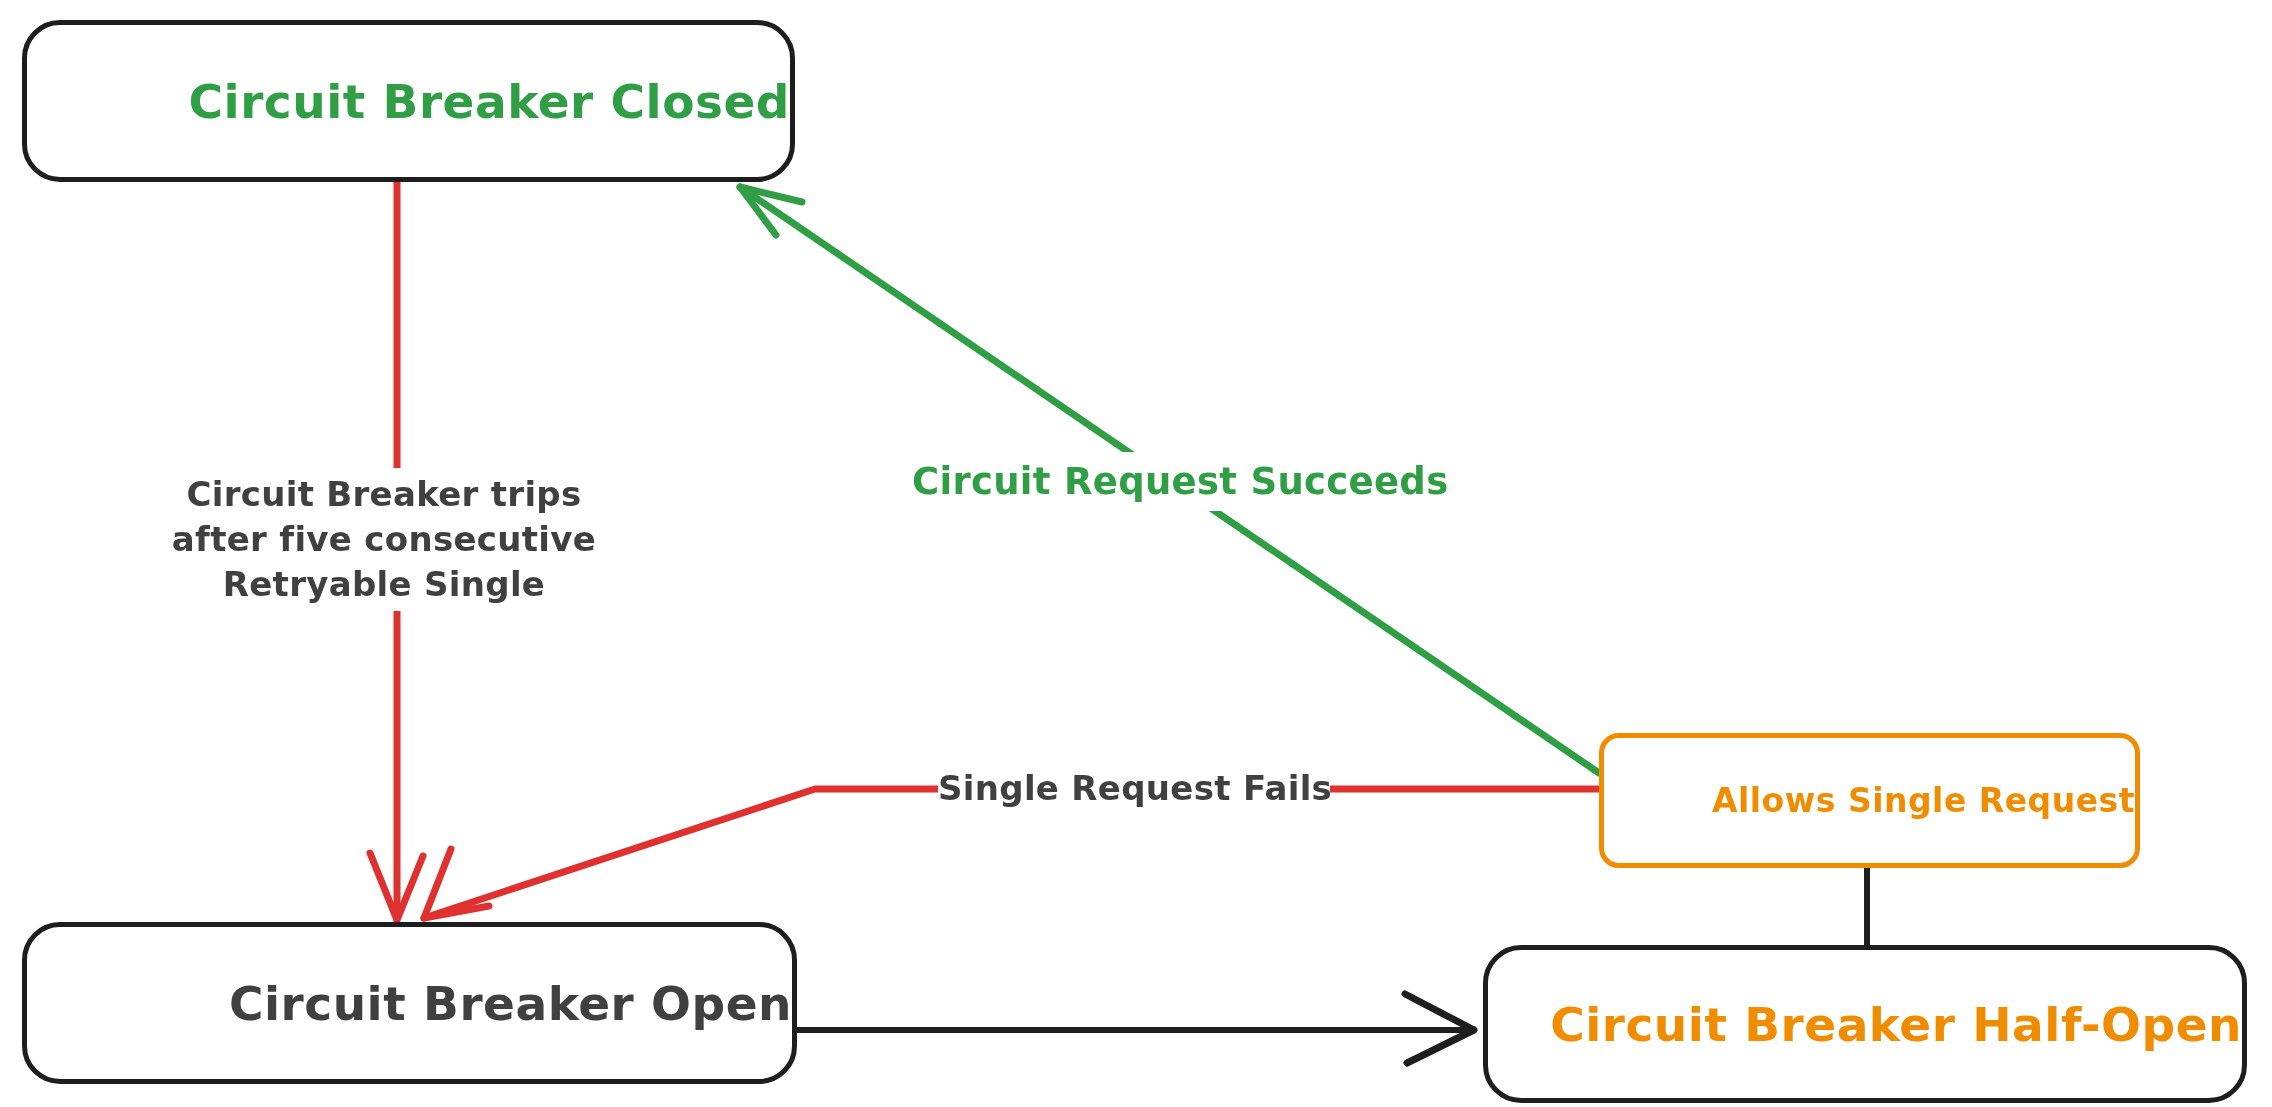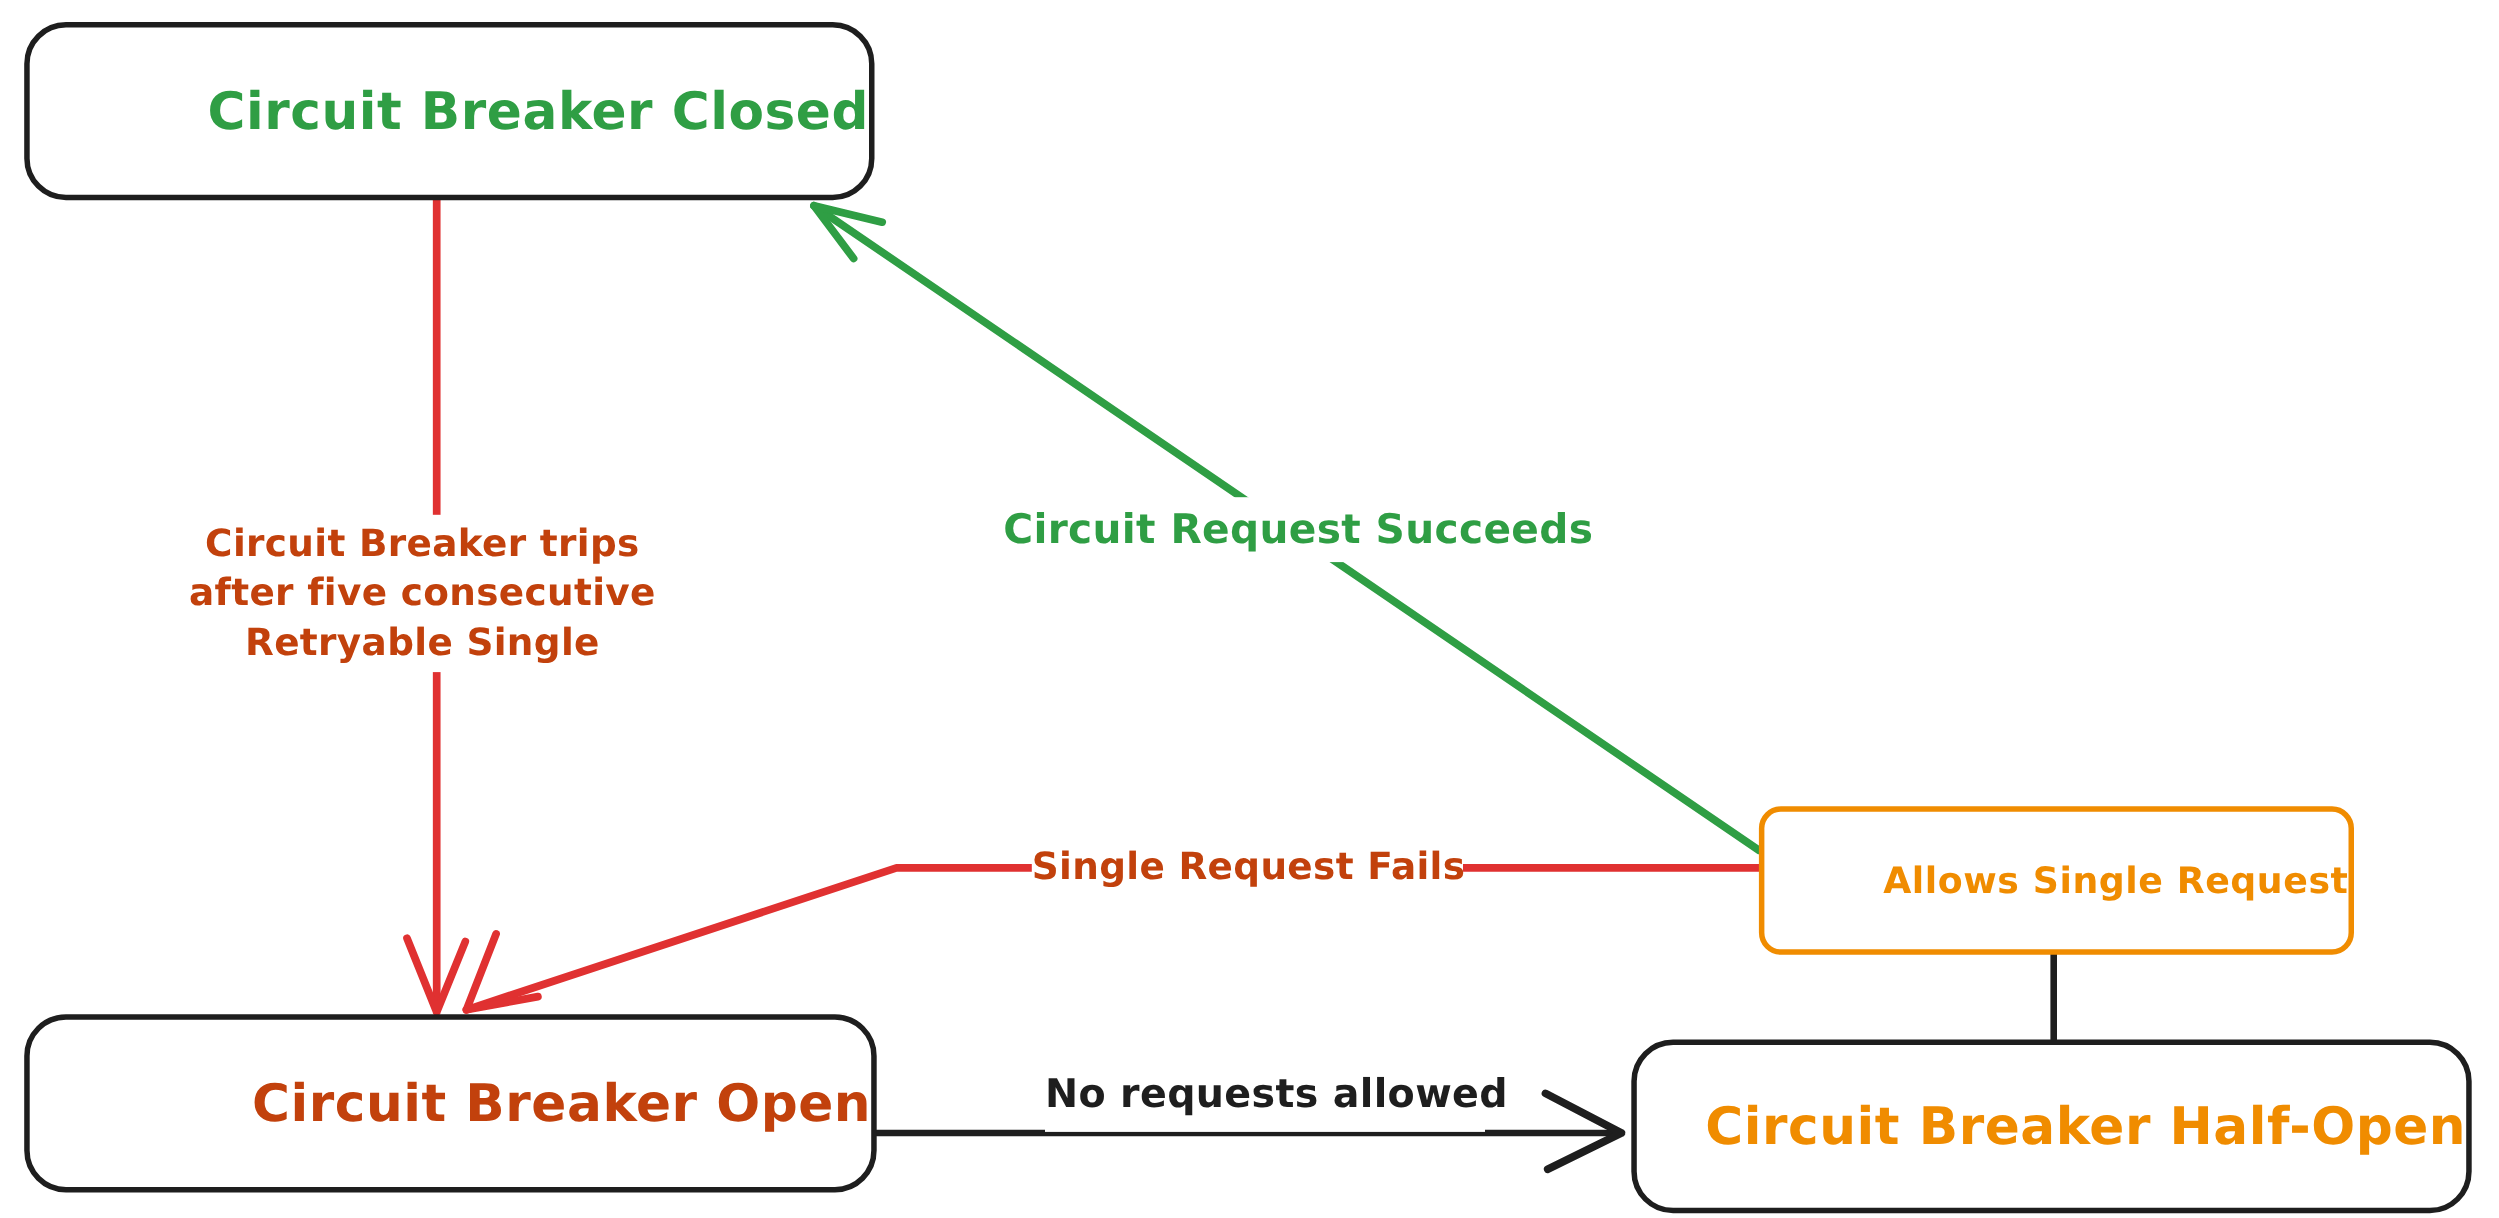"Circuit Breaker trips" .txt-red { color: #c2410c -> #404040 }
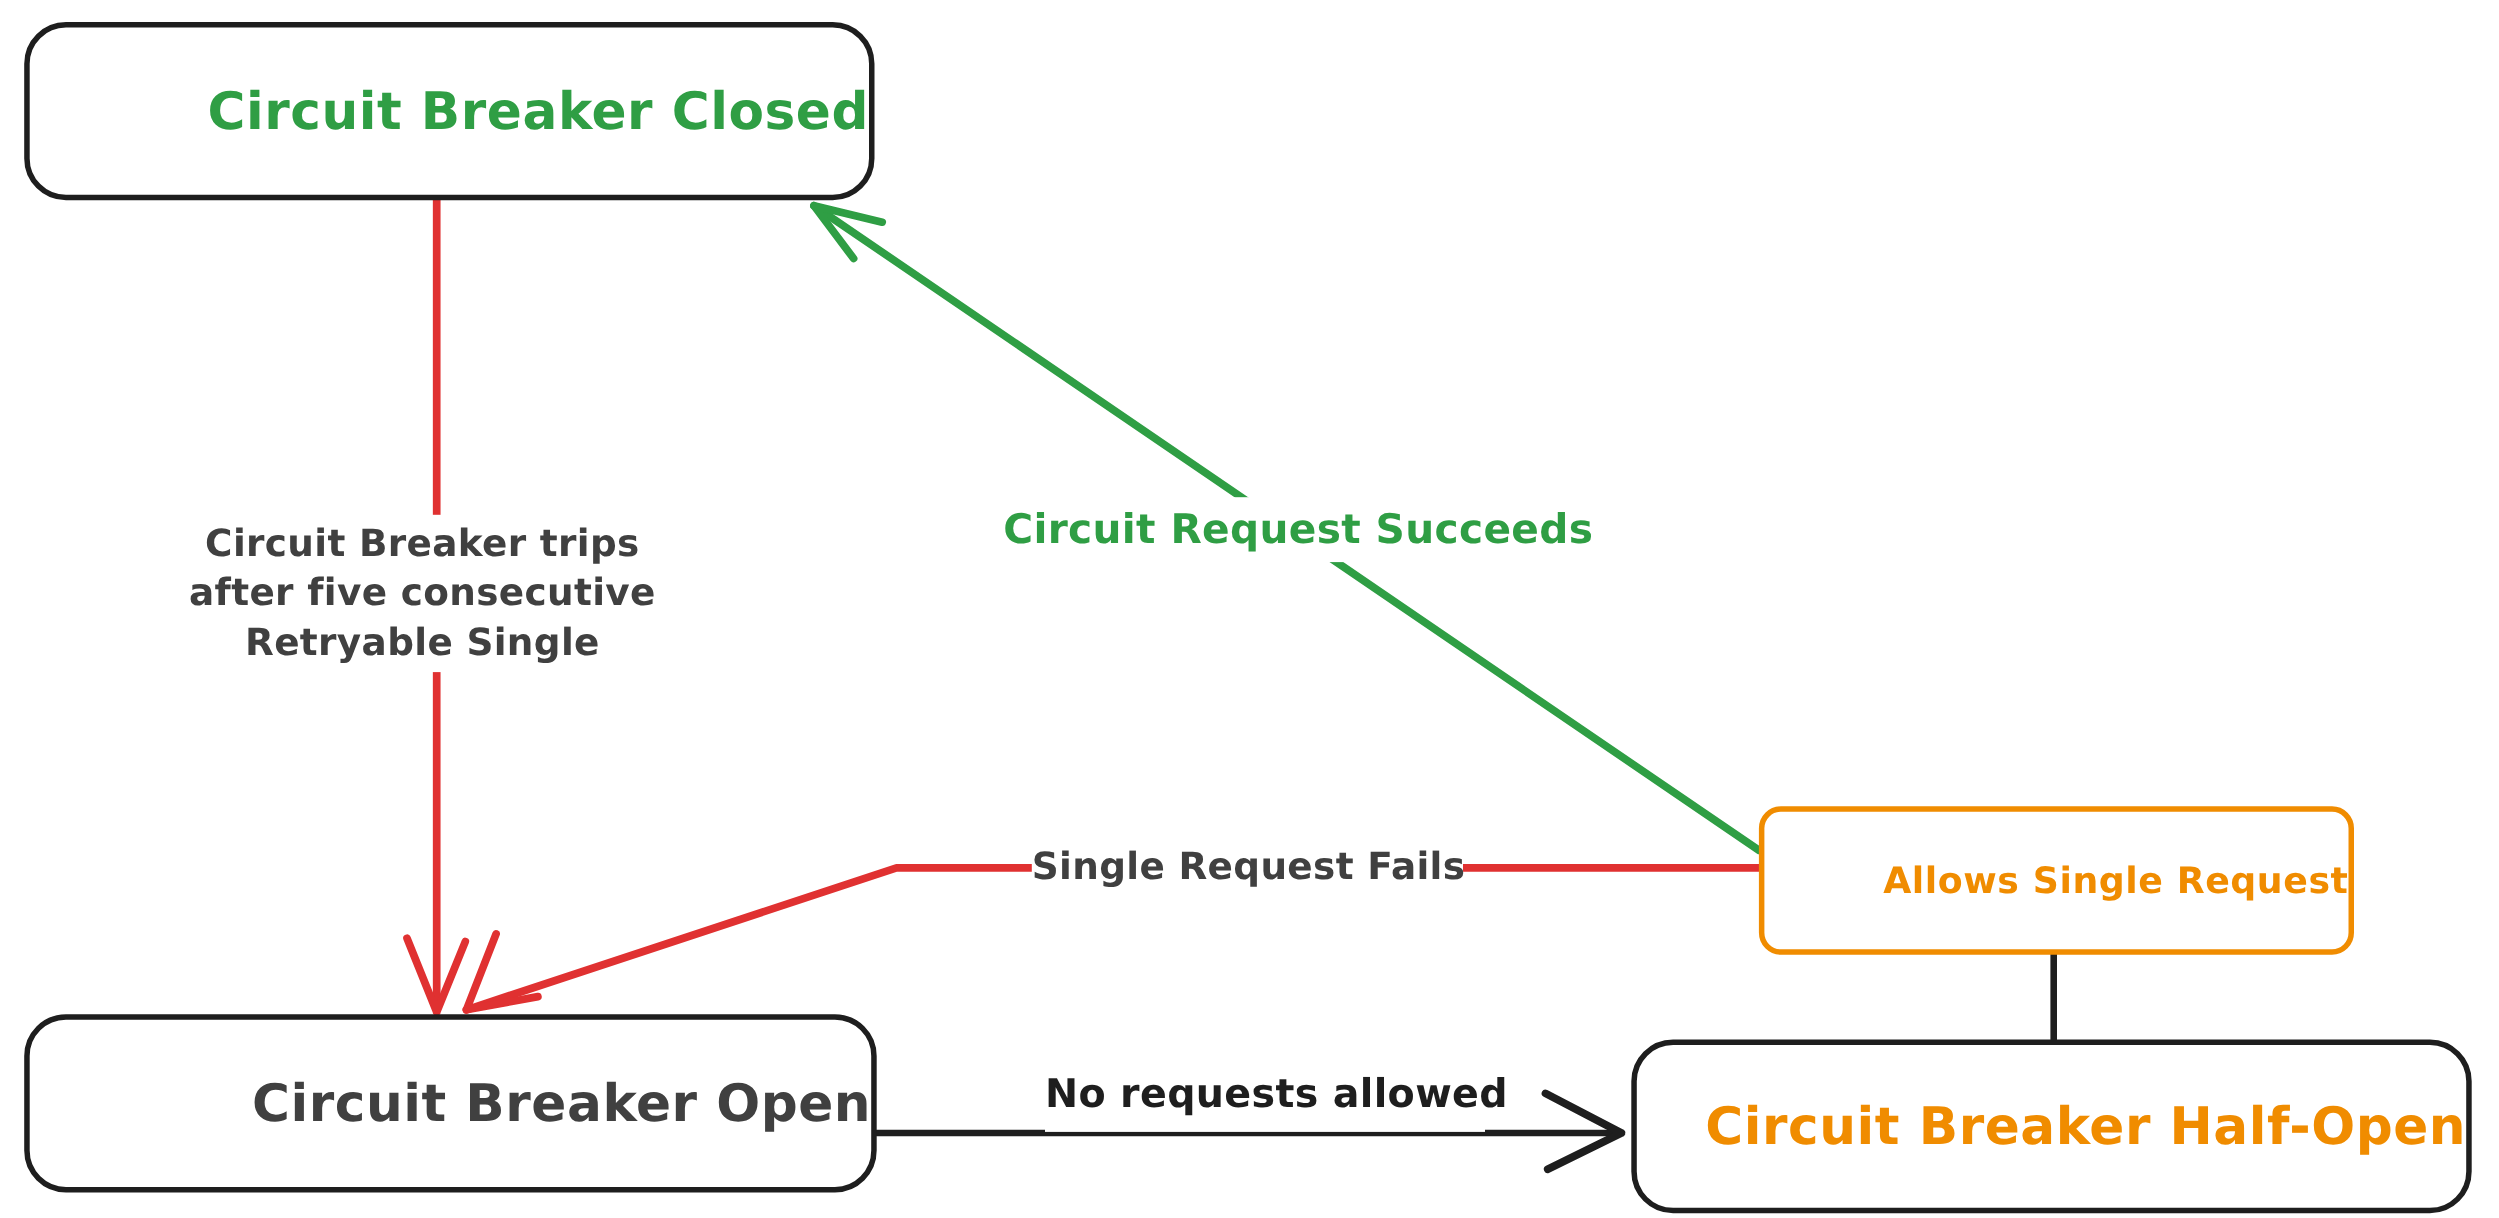"No requests allowed" span.lbl-line { html: <span>No requests allowed</span> -> none }
